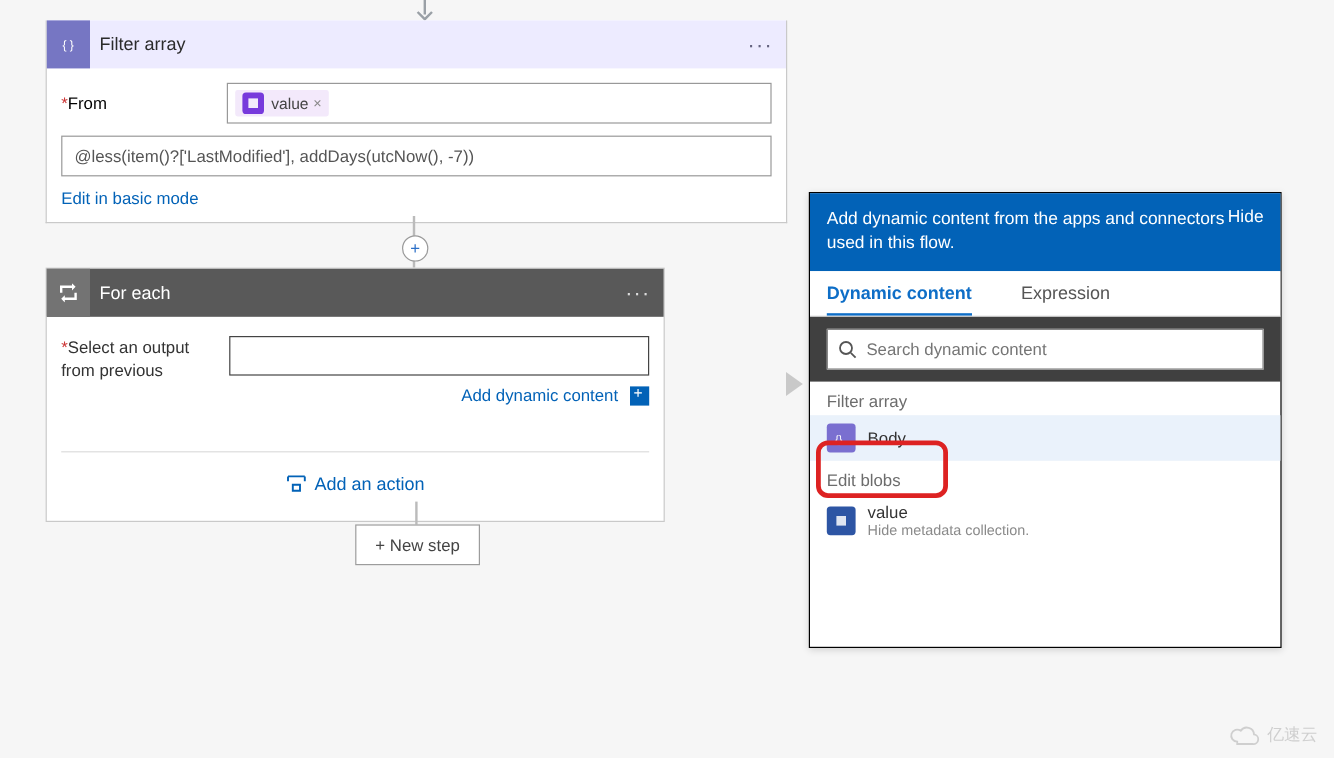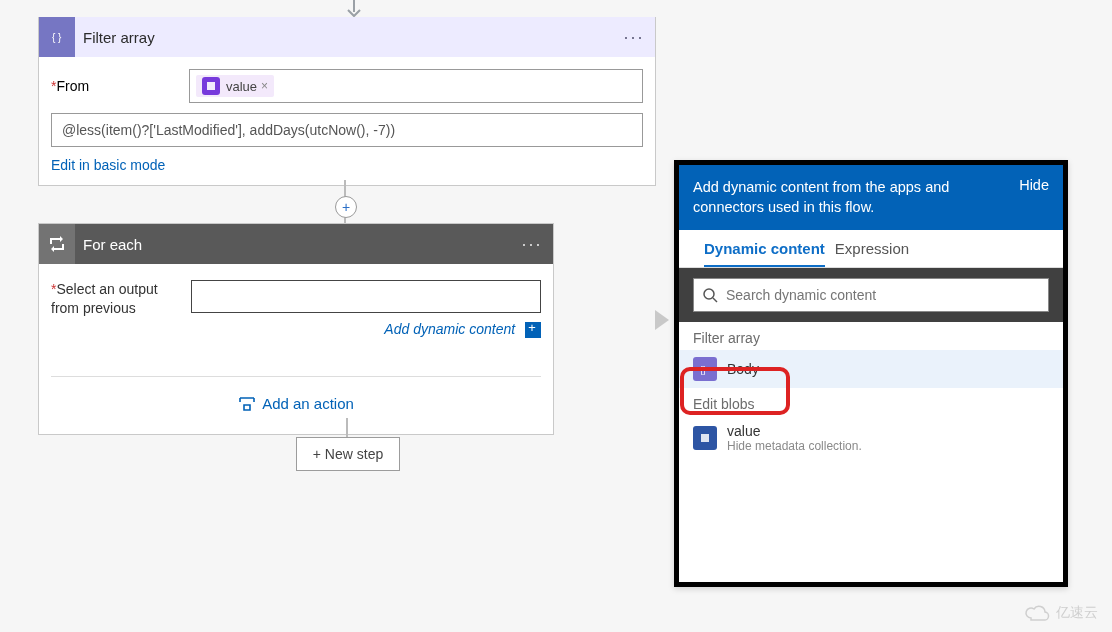"Add dynamic content from the" .panel { border: 5px solid #000000 -> 1px solid #000000; height: 427px -> 380px }
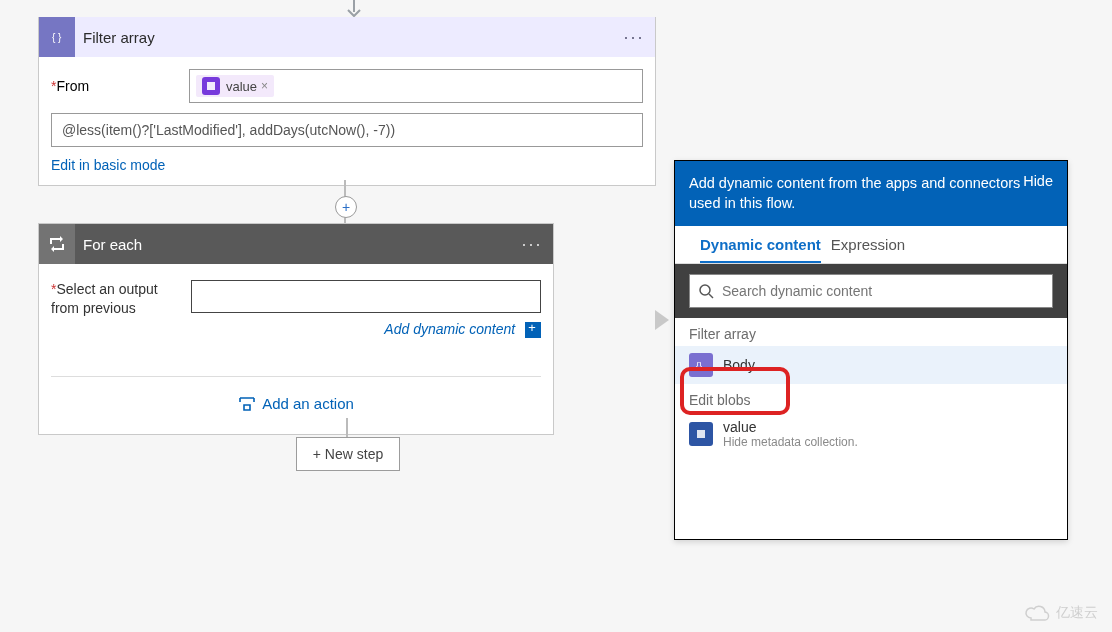"Dynamic content" .p-tabs { gap: 10px -> 41px; padding: 10px 14px 0 25px -> 10px 14px 0 14px }
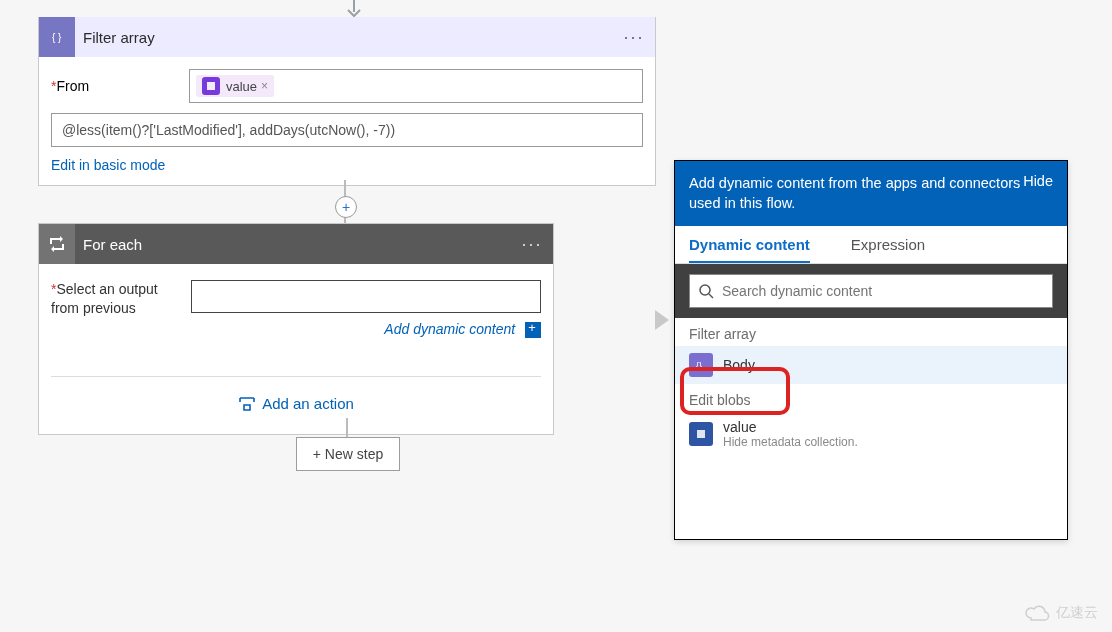"Add dynamic content" .fe-adyn { font-style: italic -> none }
